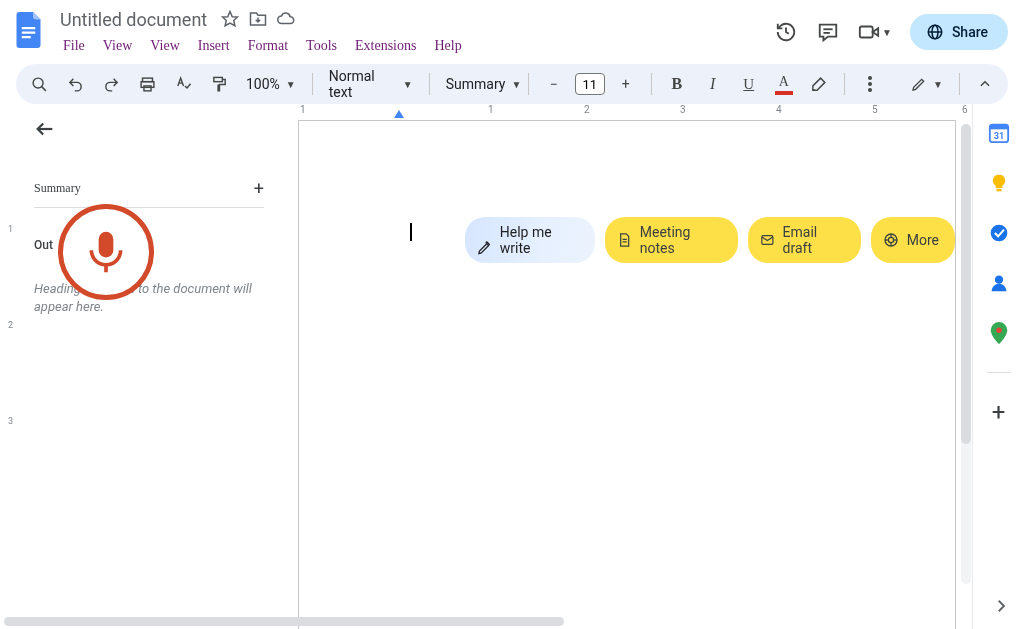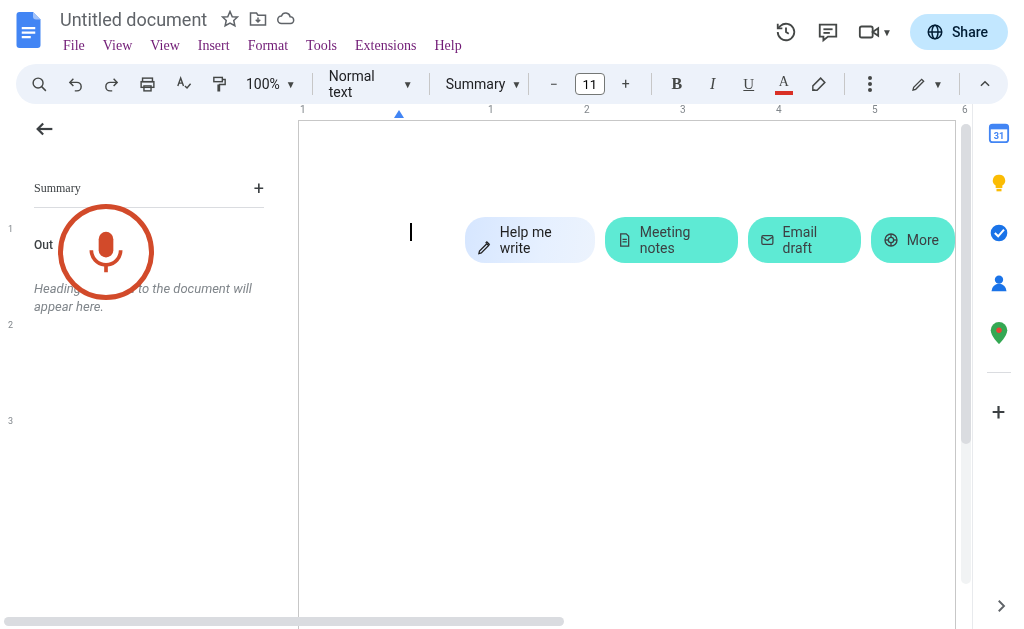"Meeting notes" .chip { background: #5eead4 -> #fde047 }
